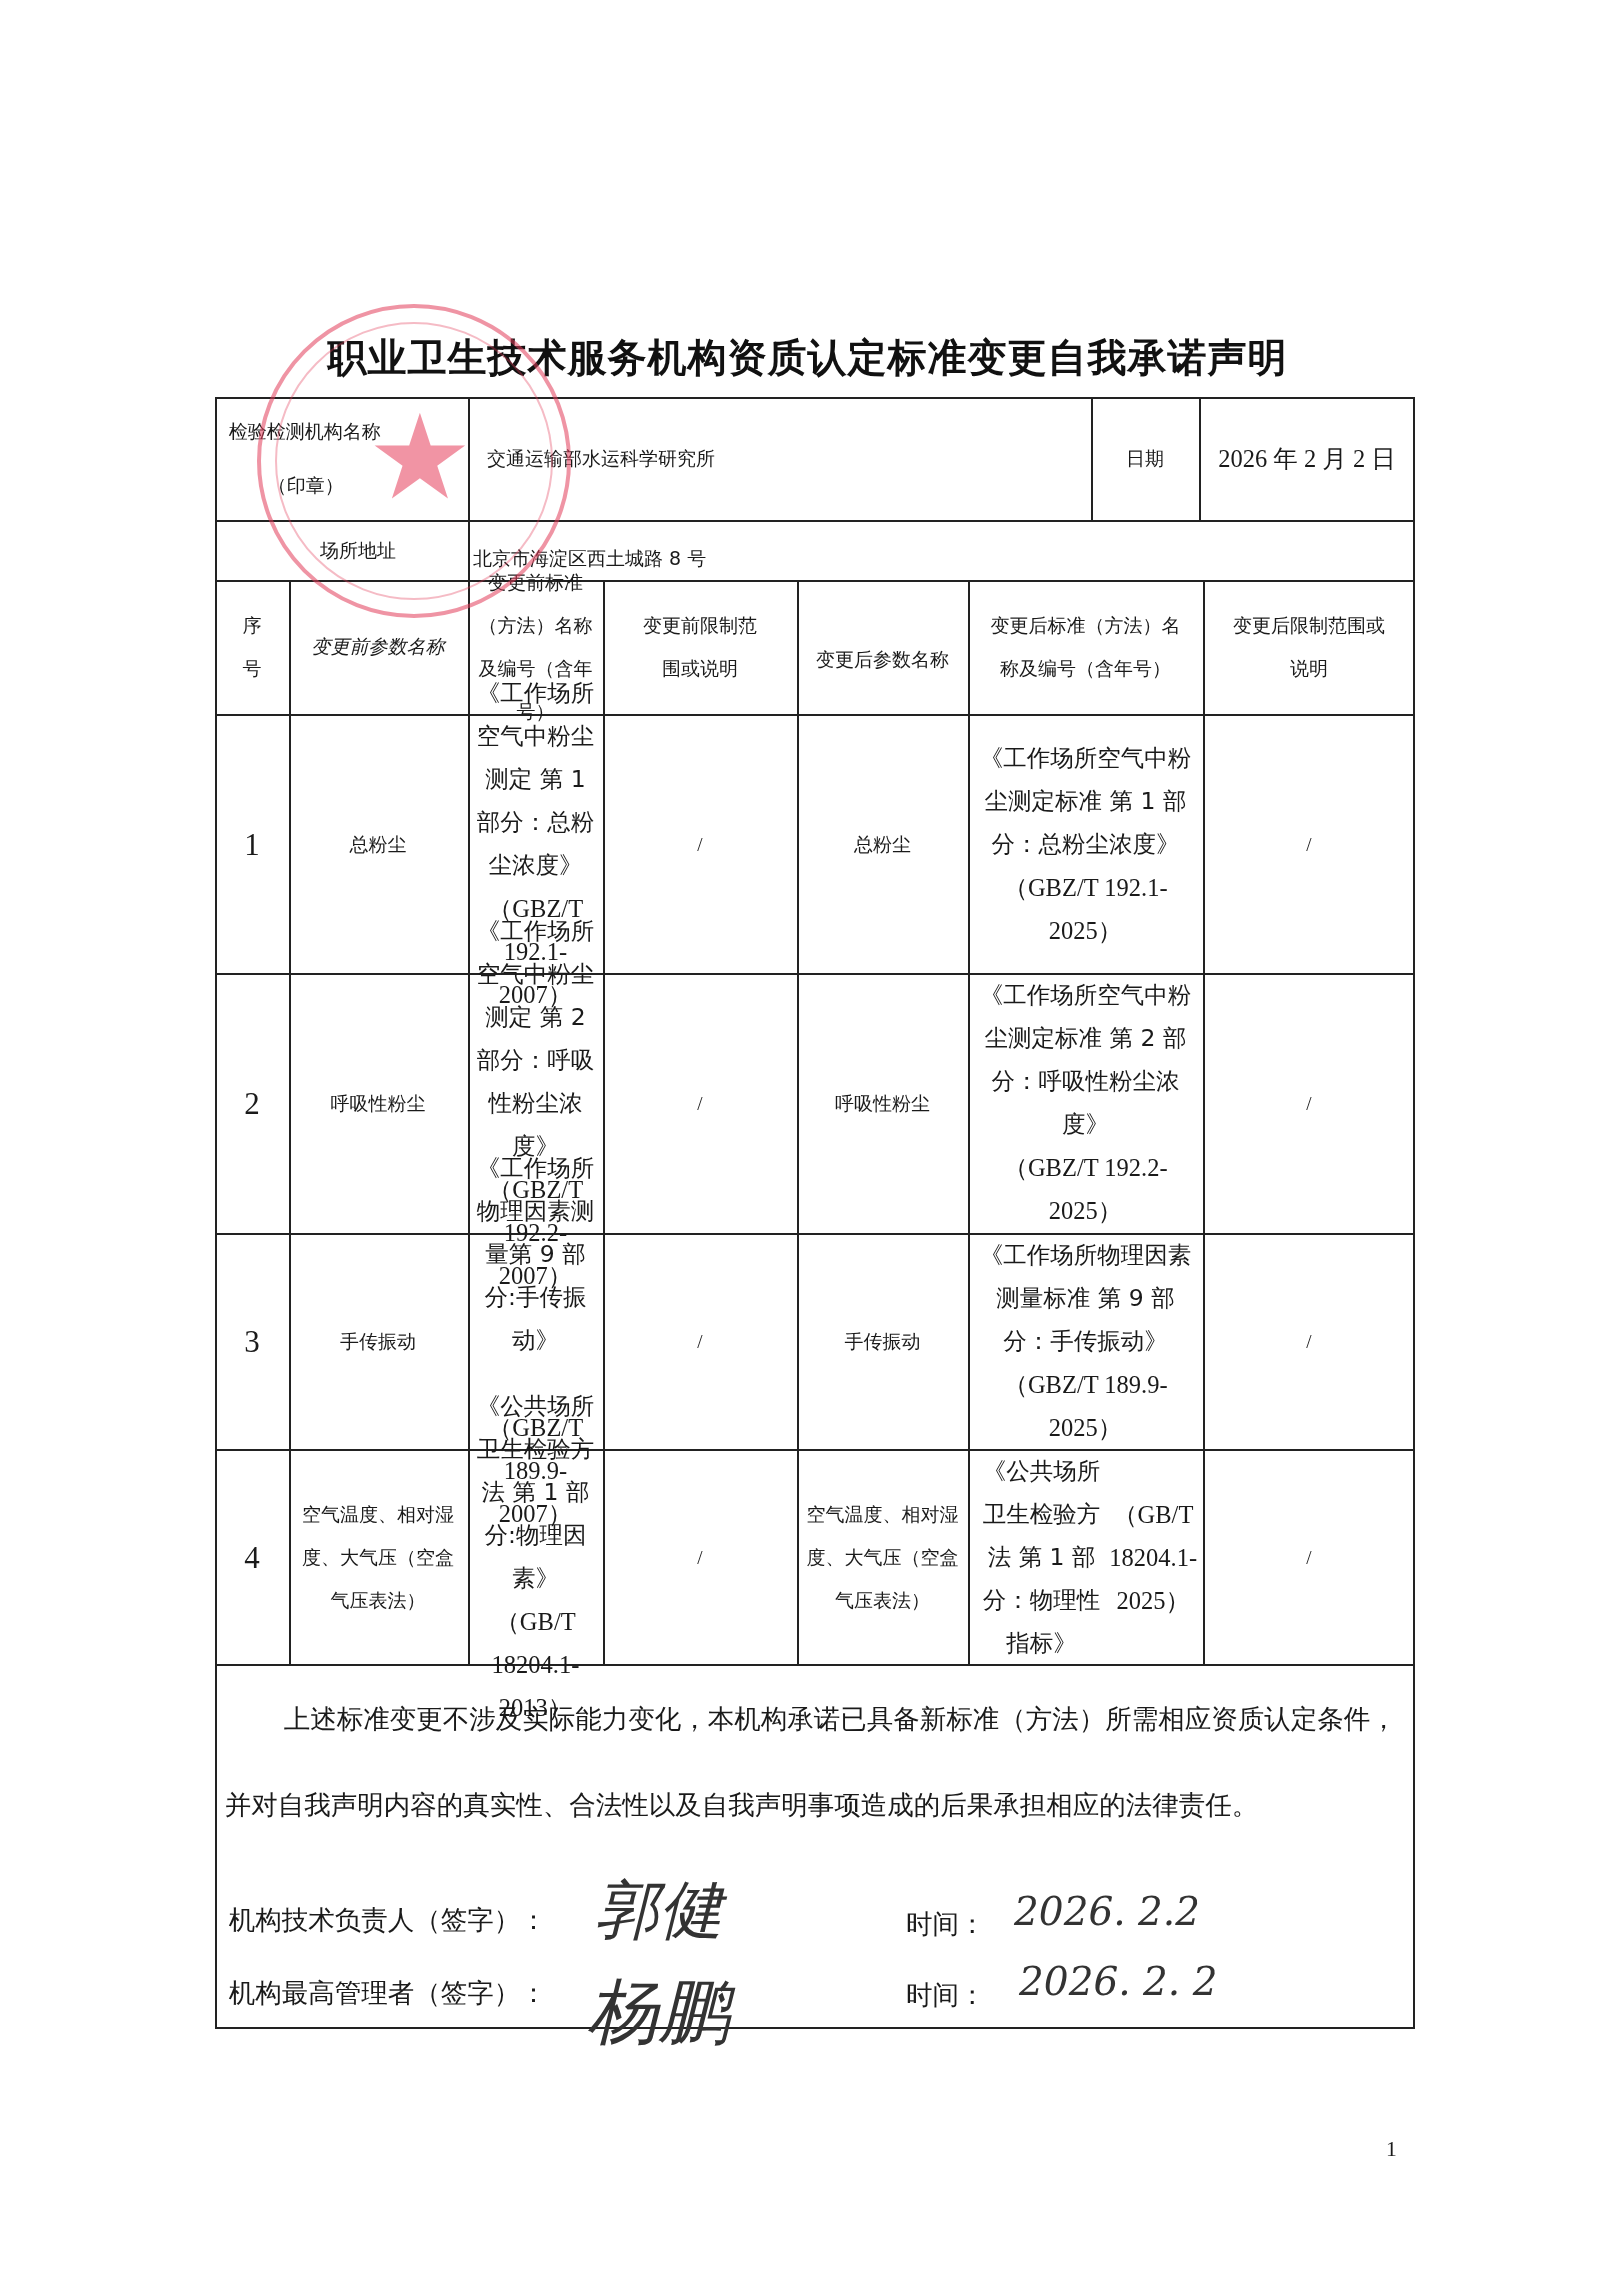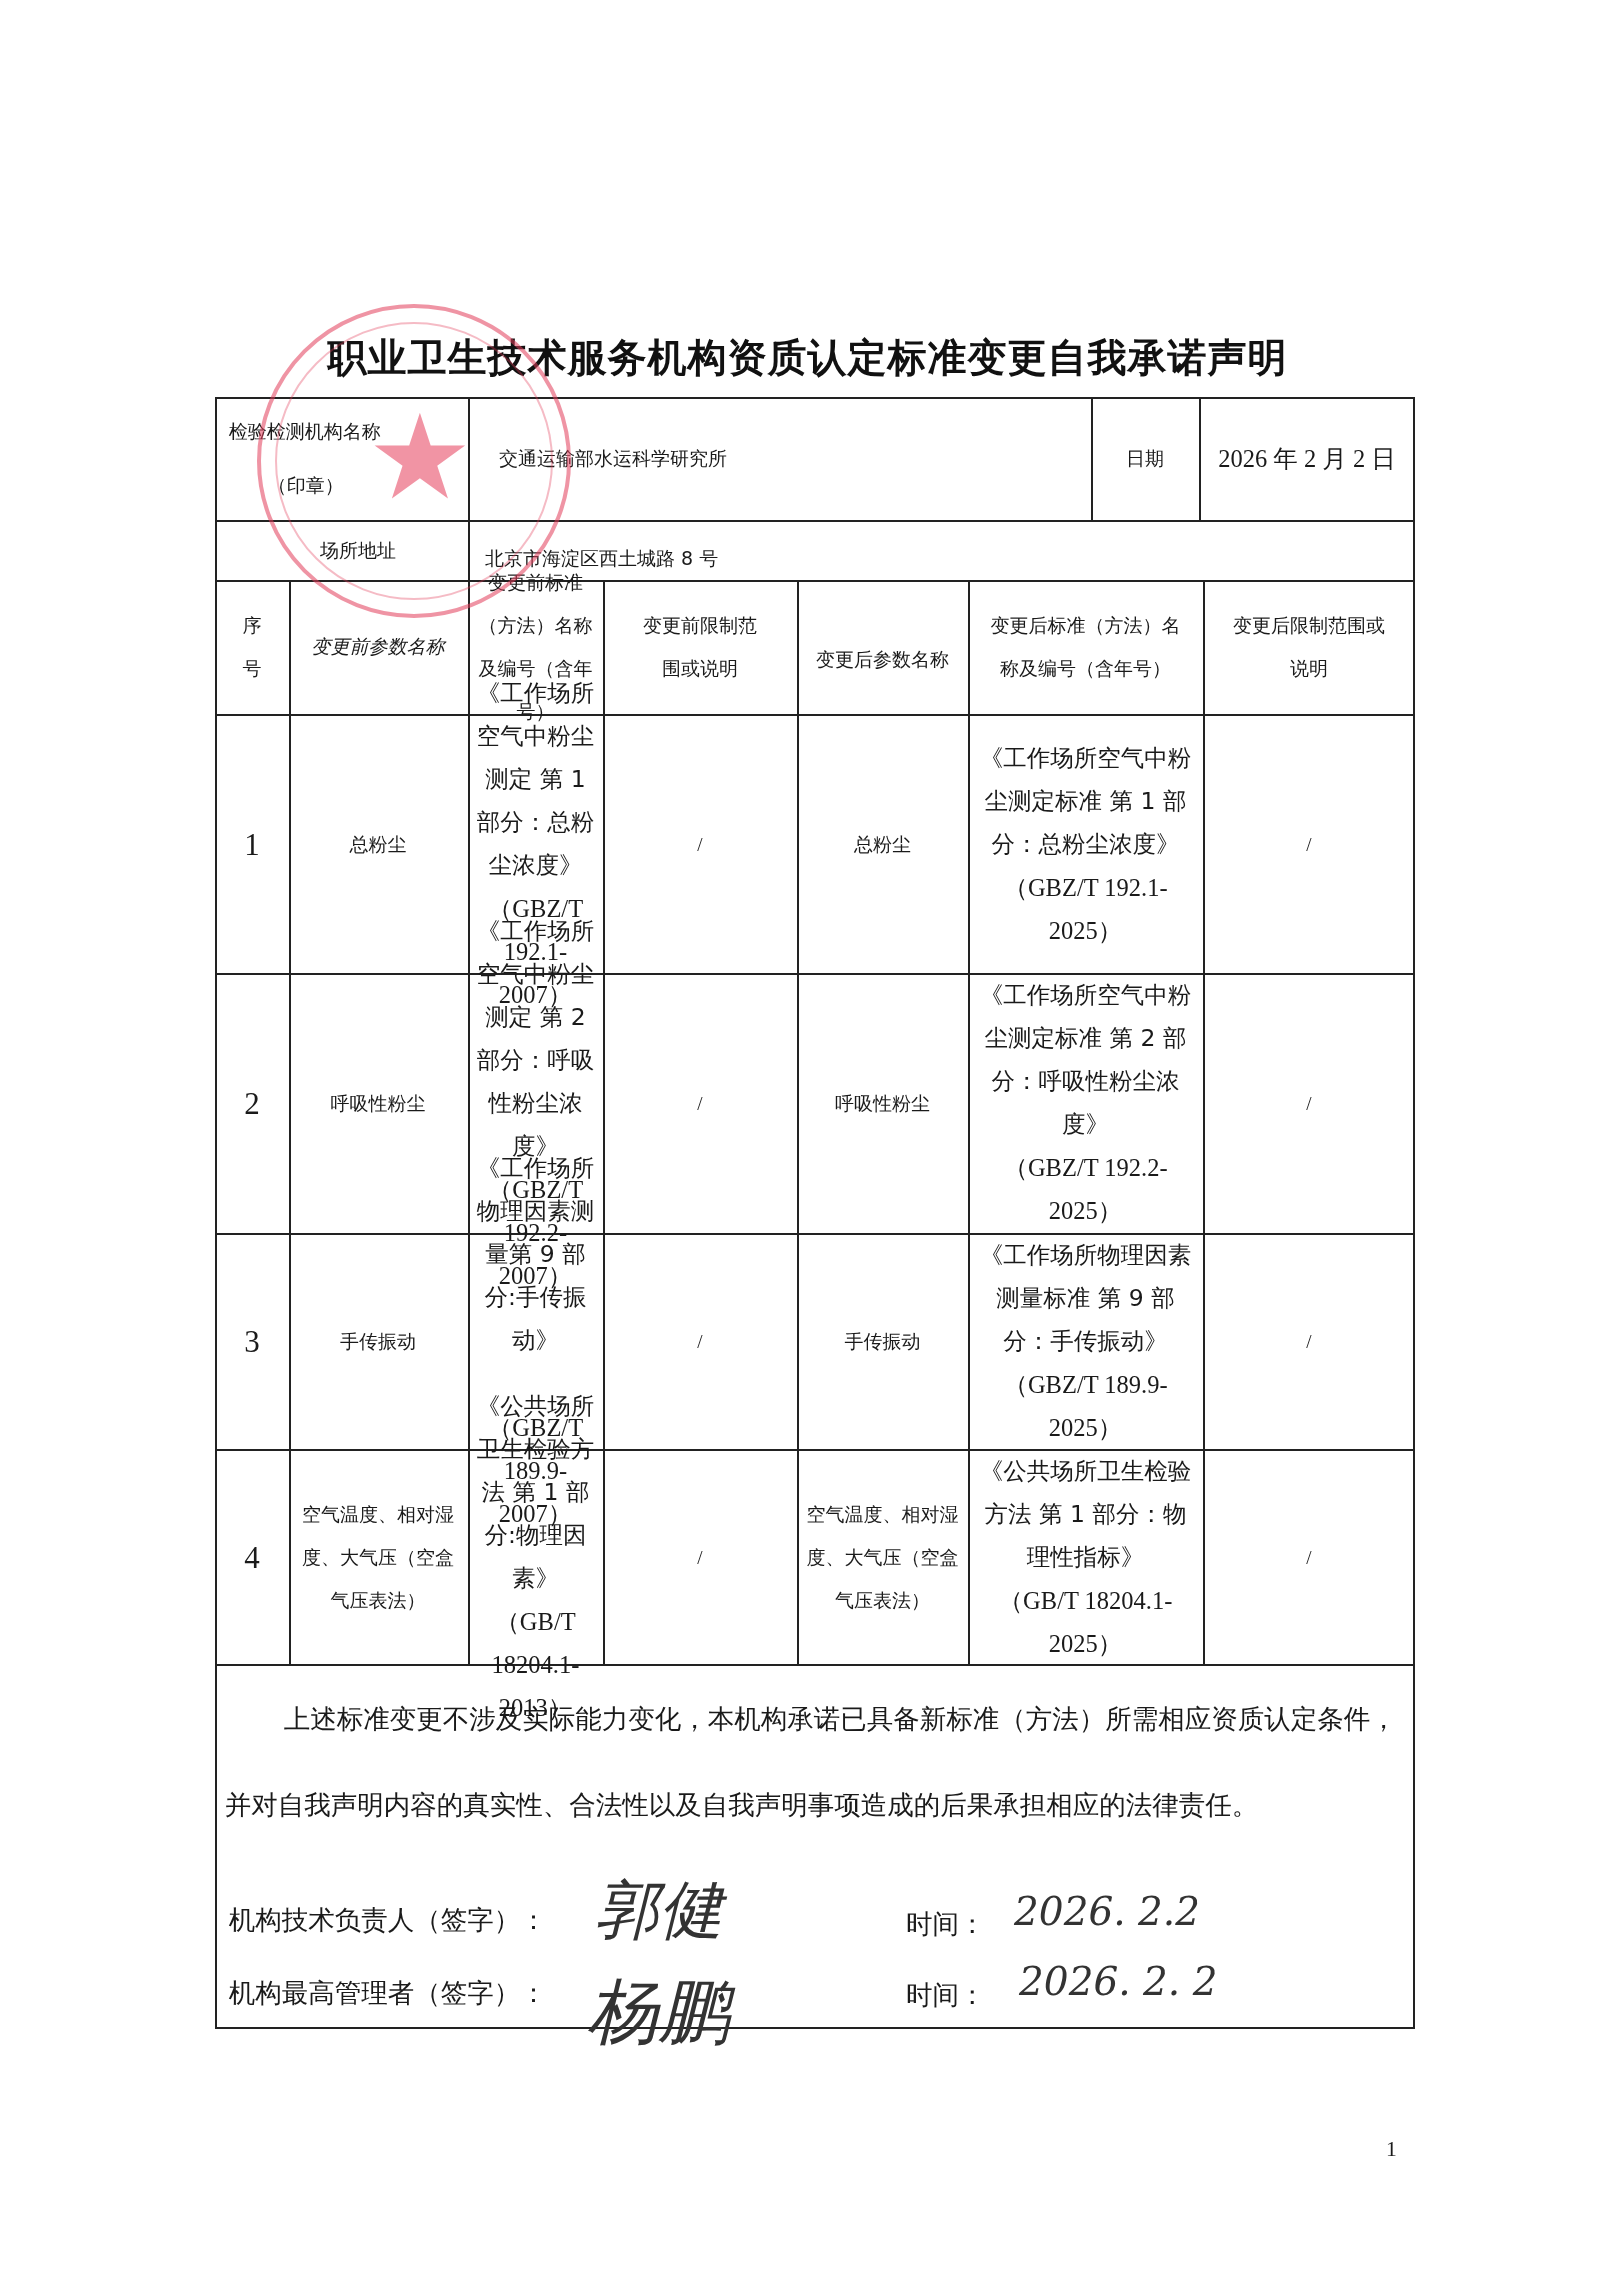"交通运输部水运科学研究所" .cell.left { padding-left: 31px -> 19px }
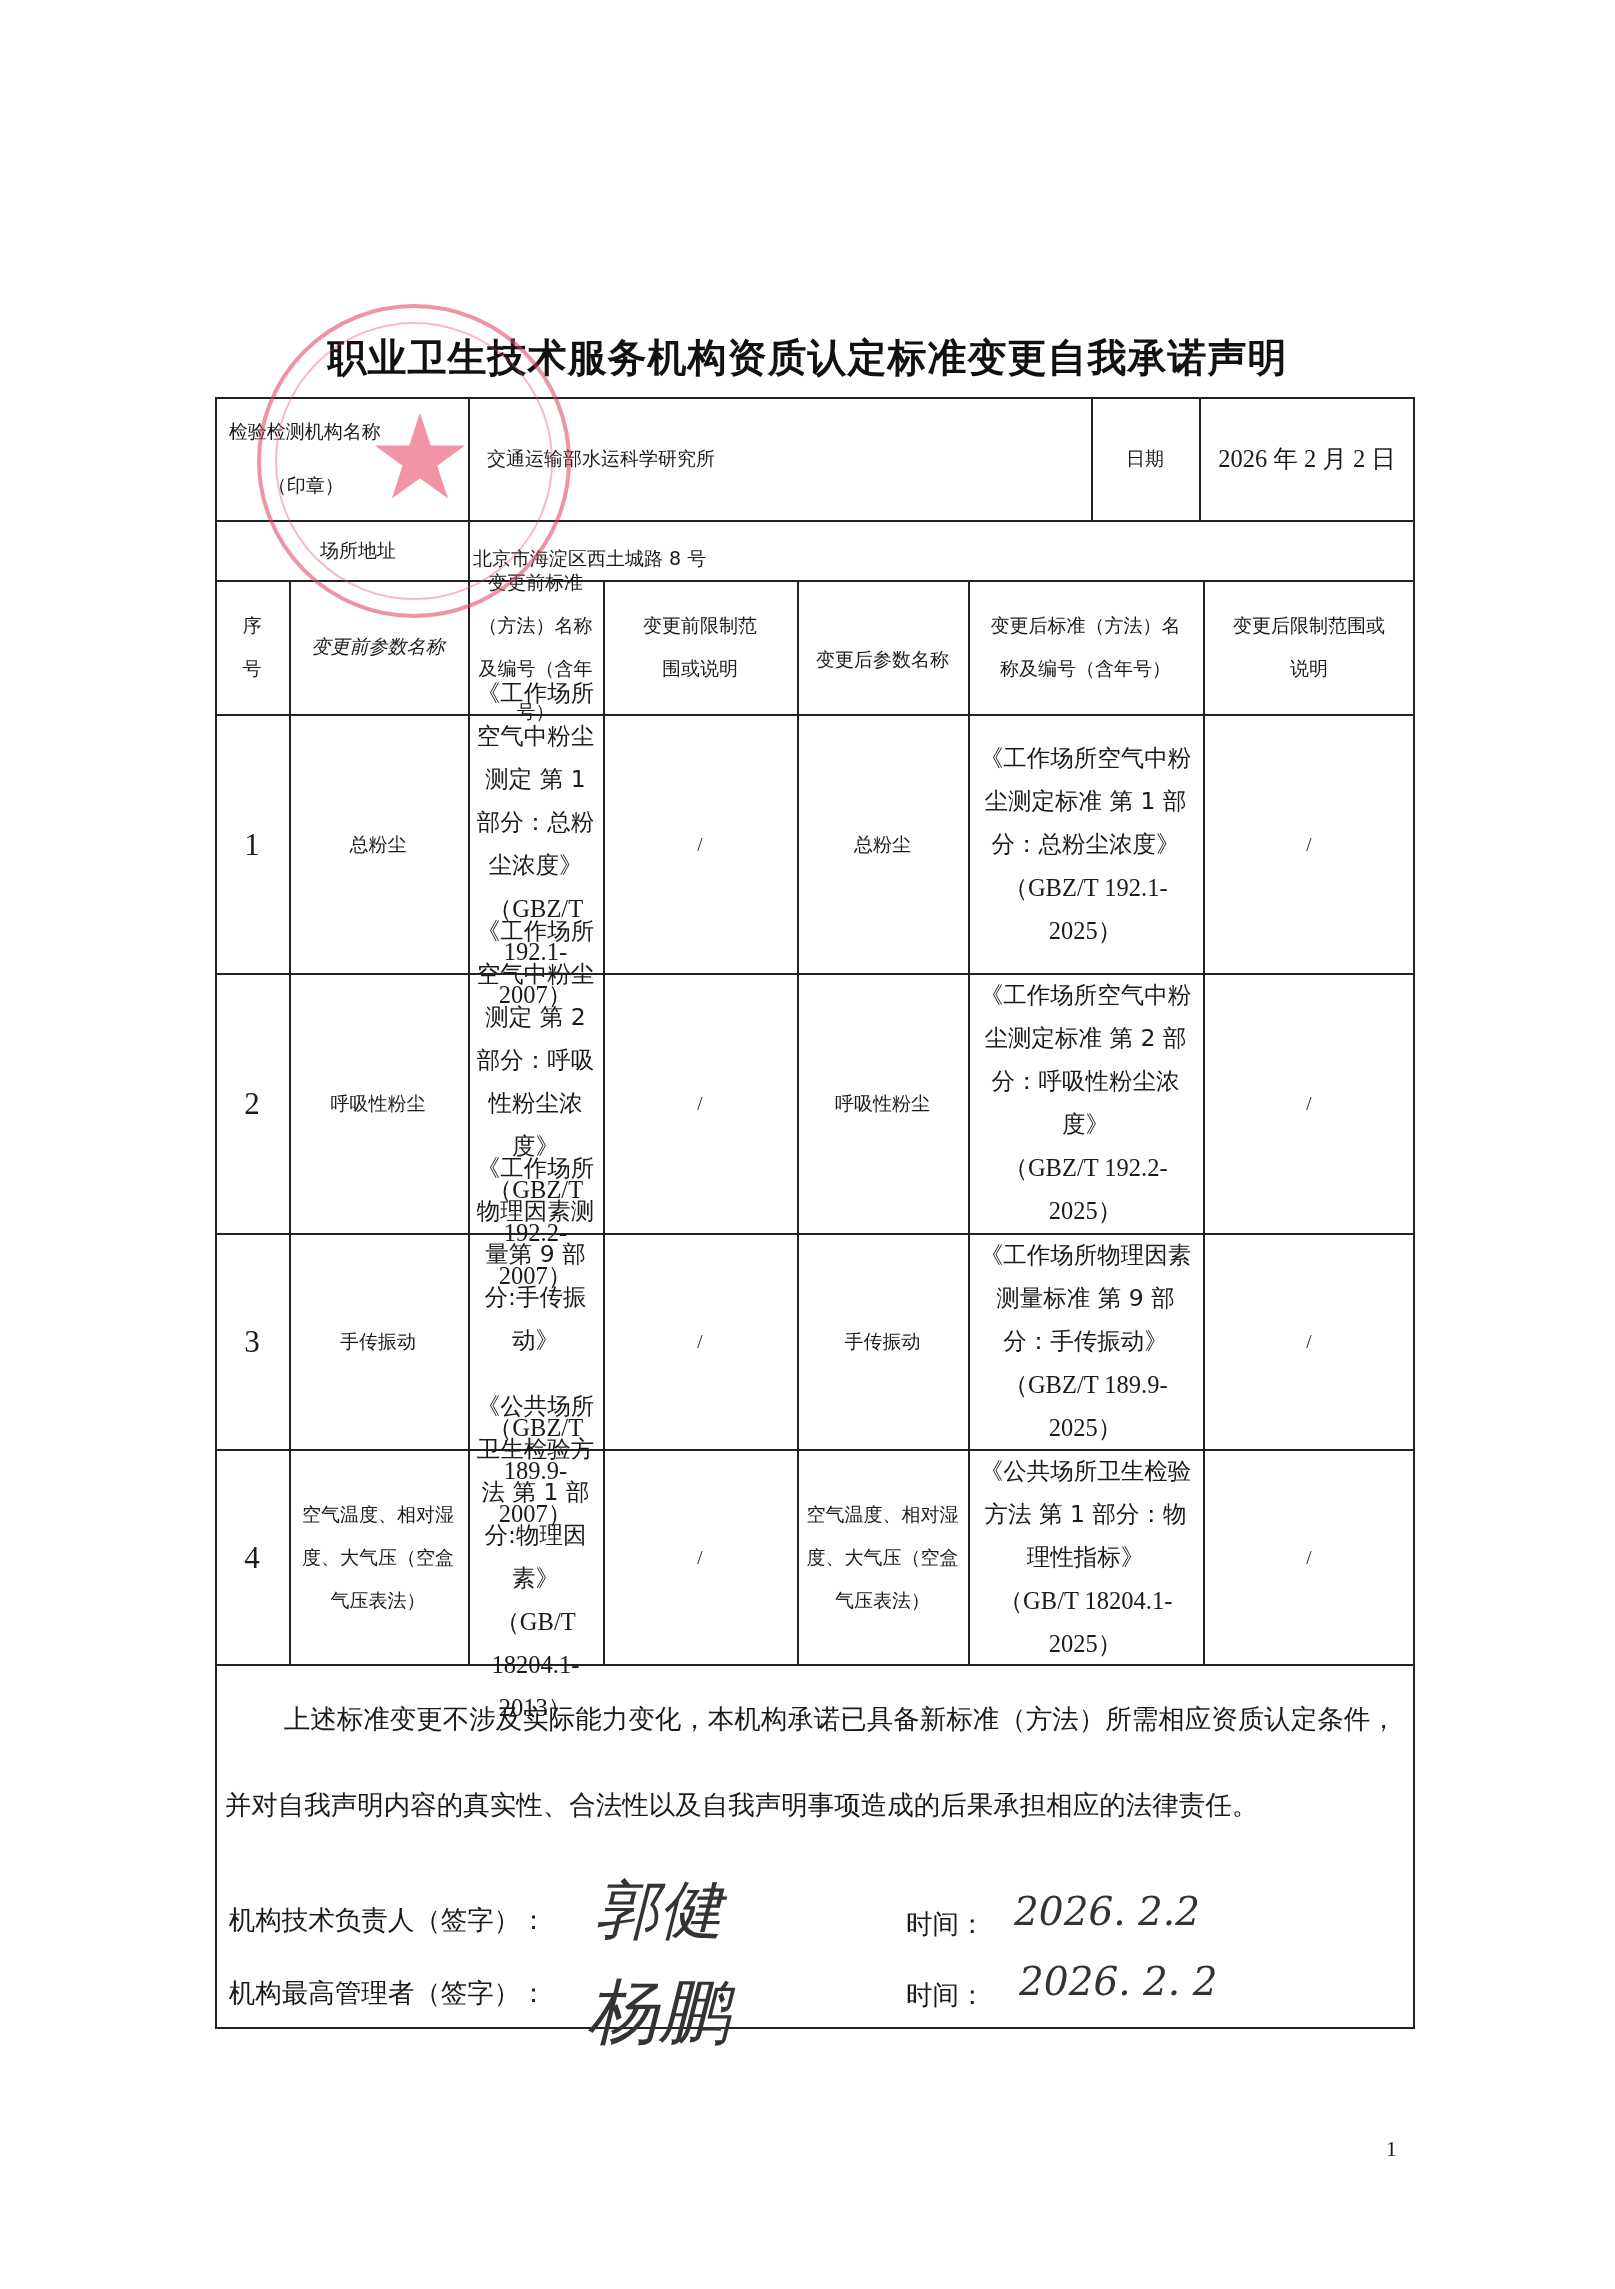"《公共场所卫生检验方法 第 1 部分：物理性指标》" div.cell { flex-direction: column -> none }
